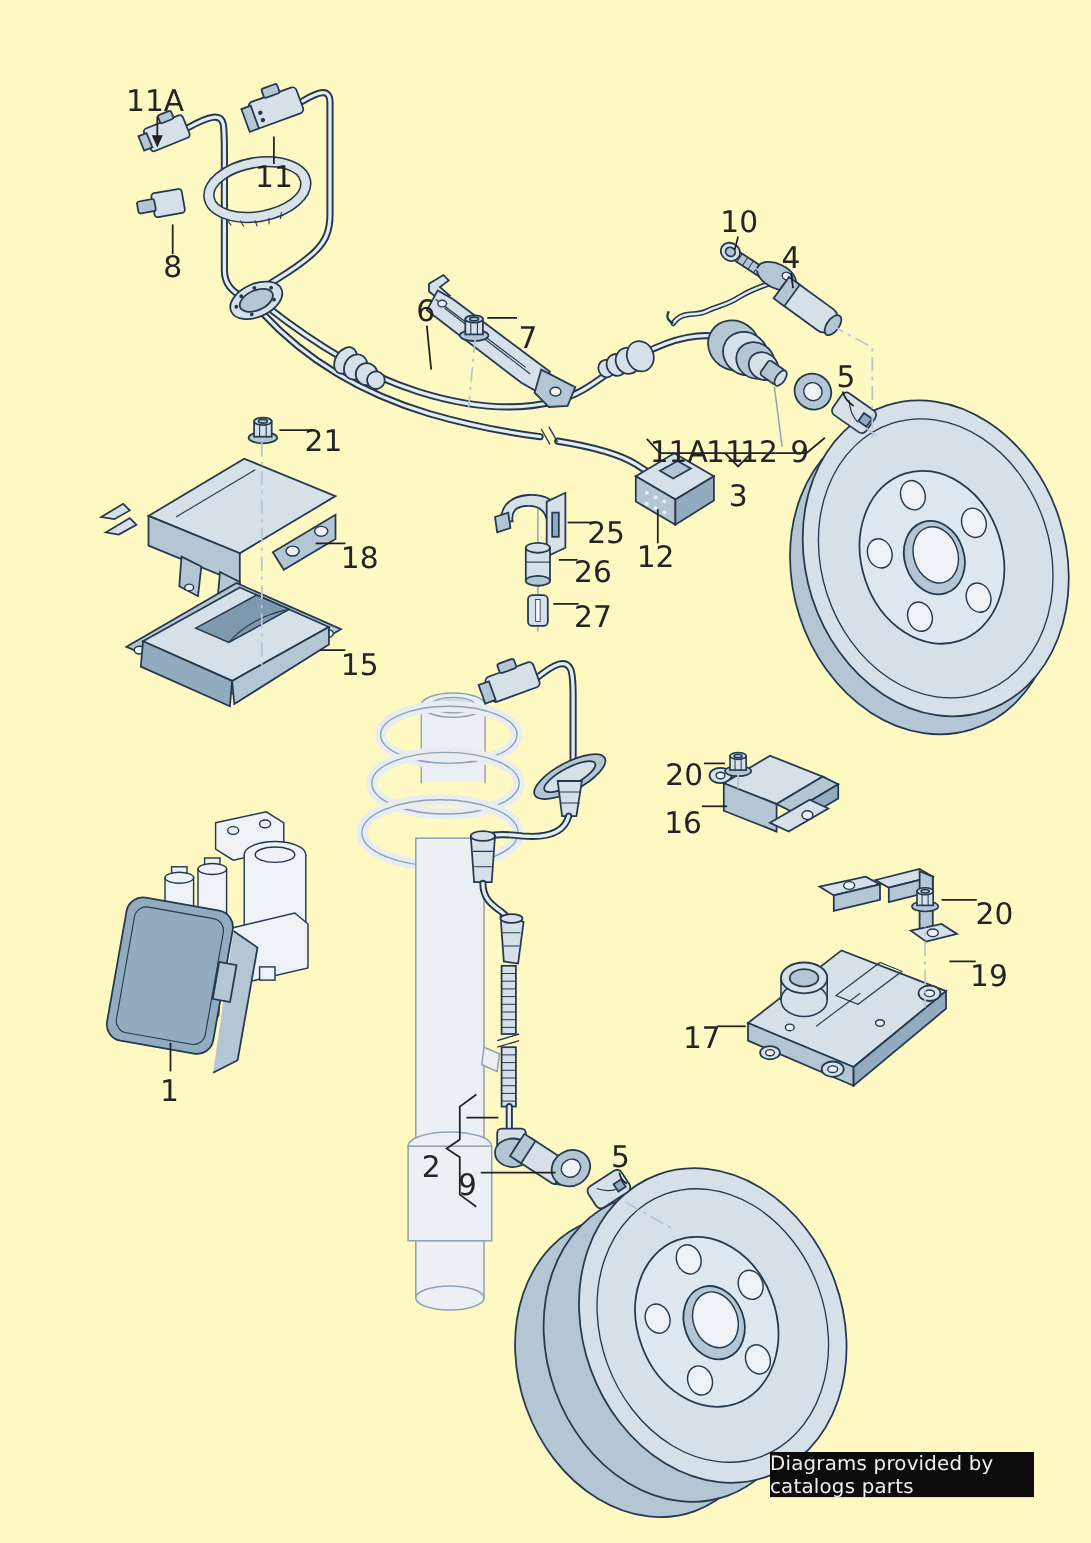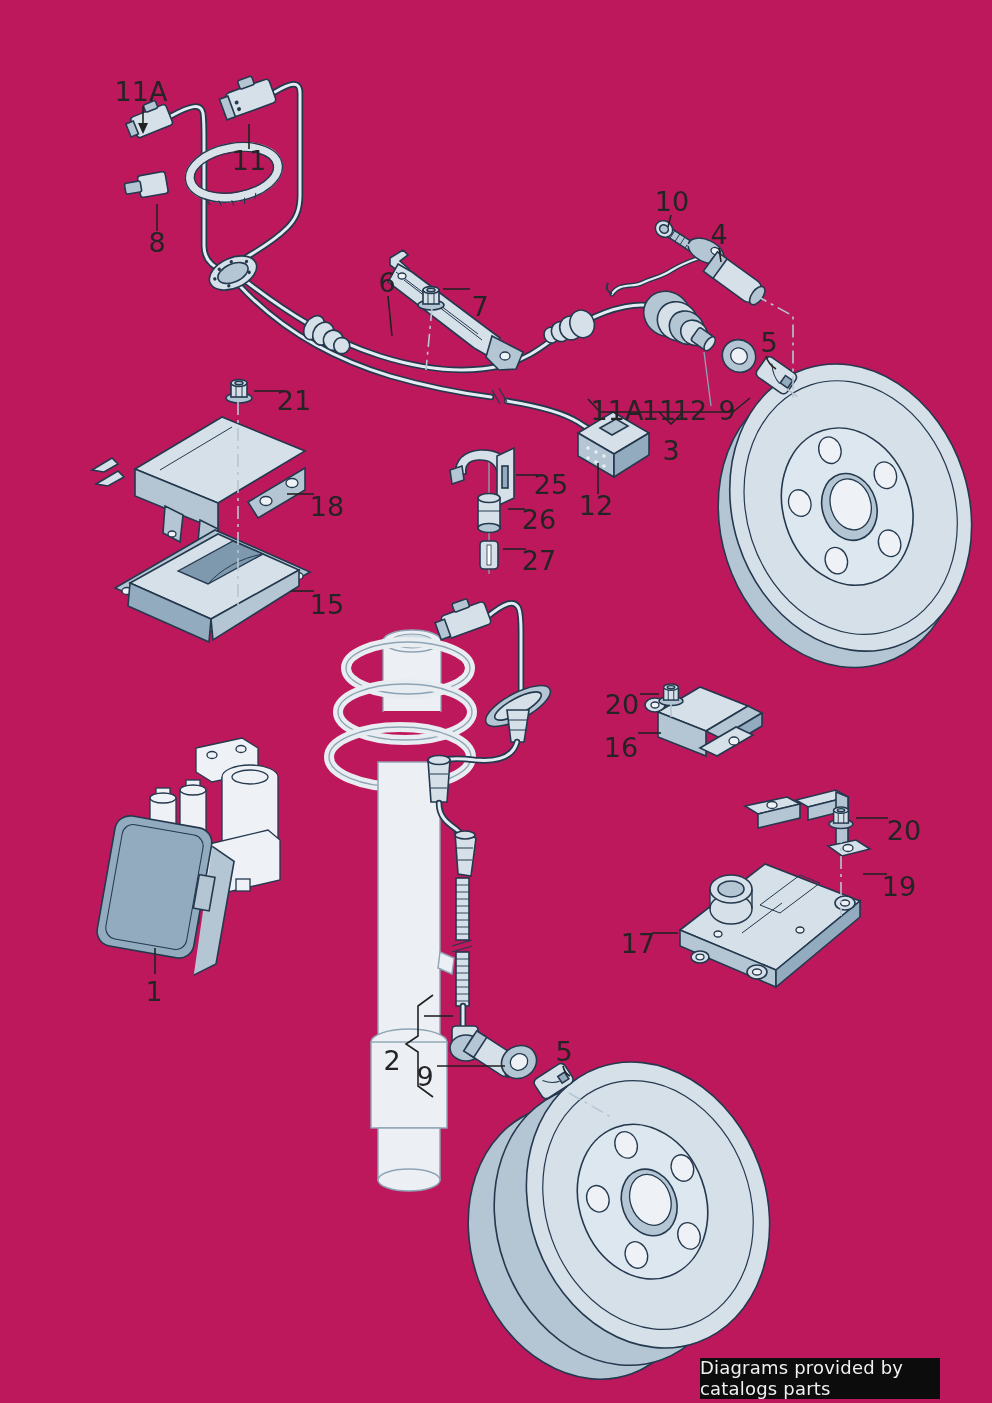"11A" #stage { background: #be185d -> #fef9c3 }
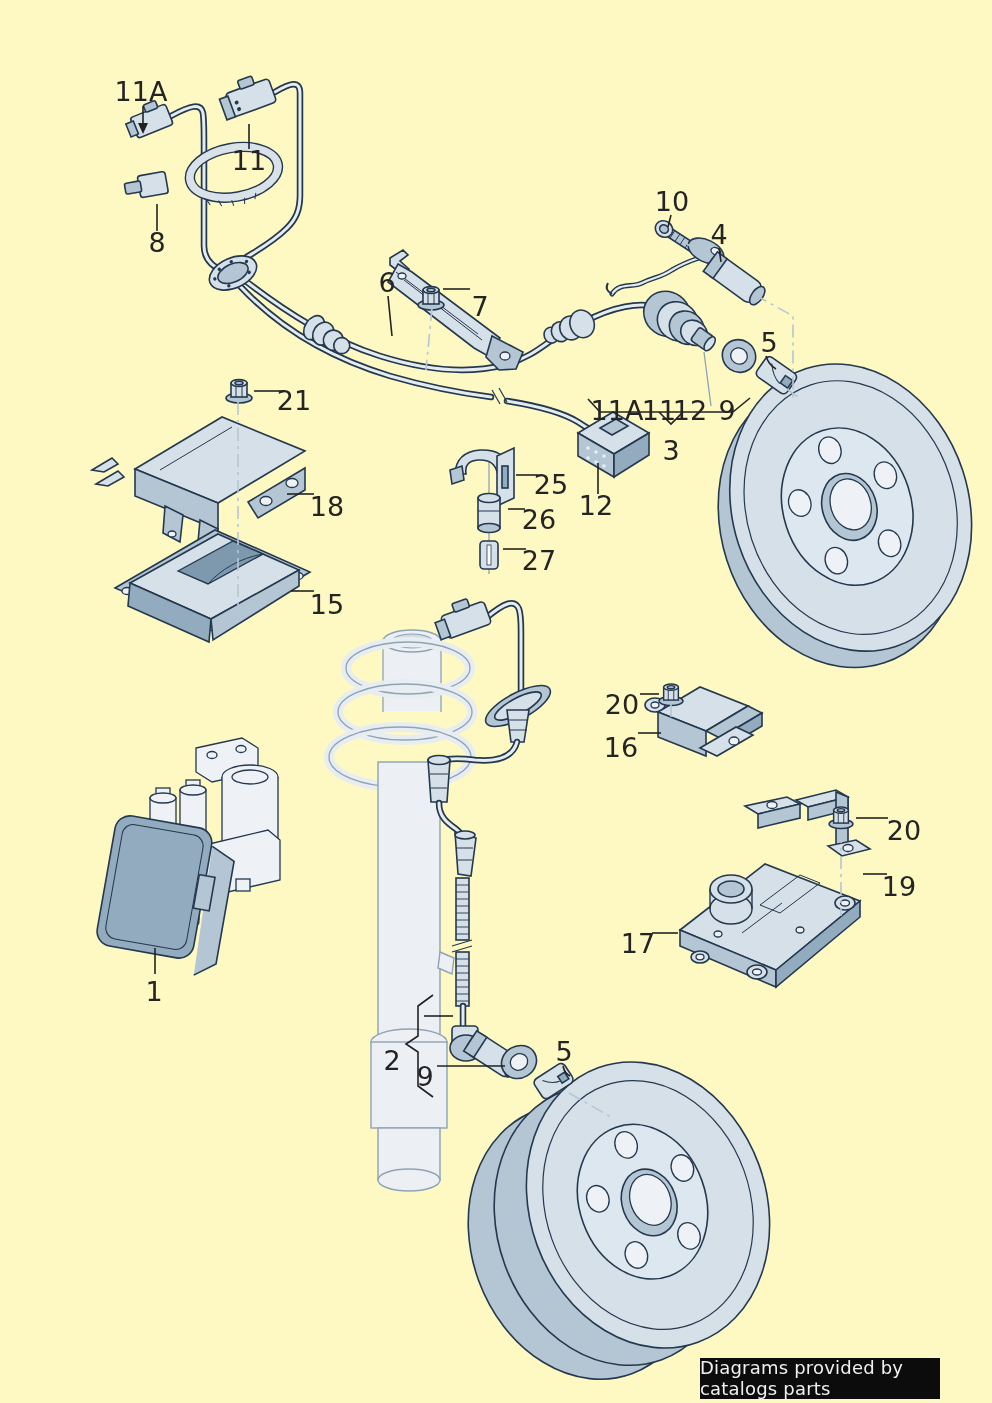"Diagrams provided by catalogs parts" #footer { align-items: flex-end -> center; top: 1358px -> 1320px }
